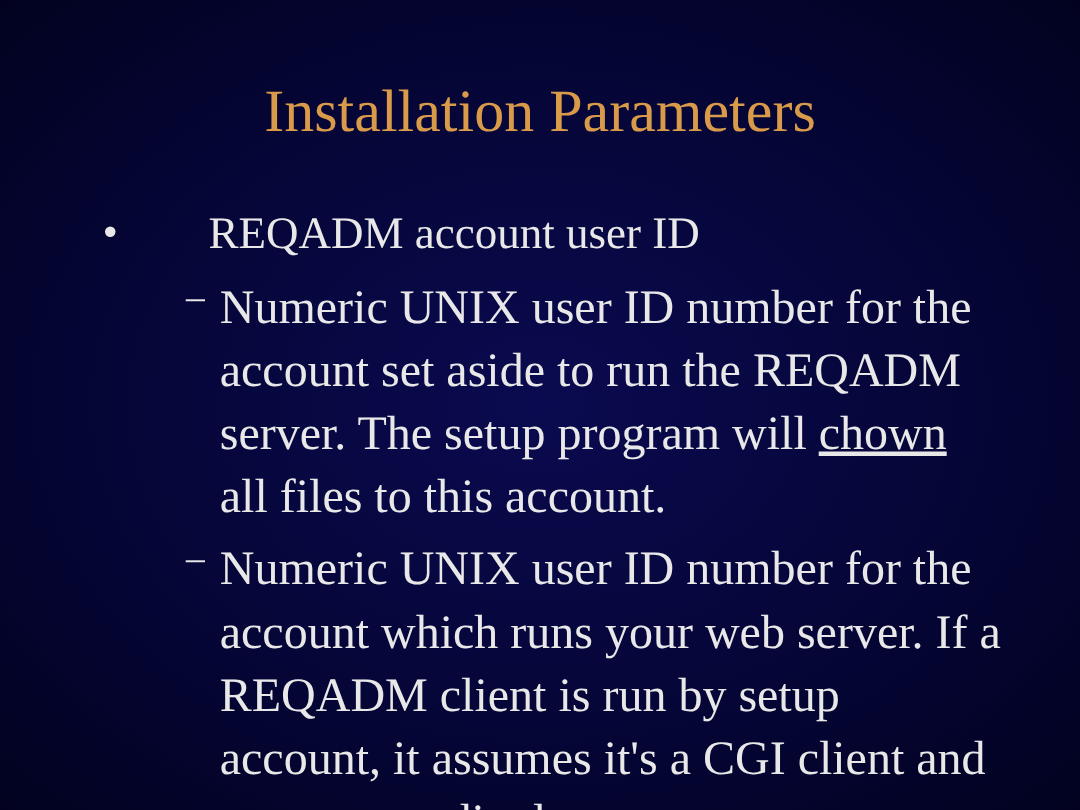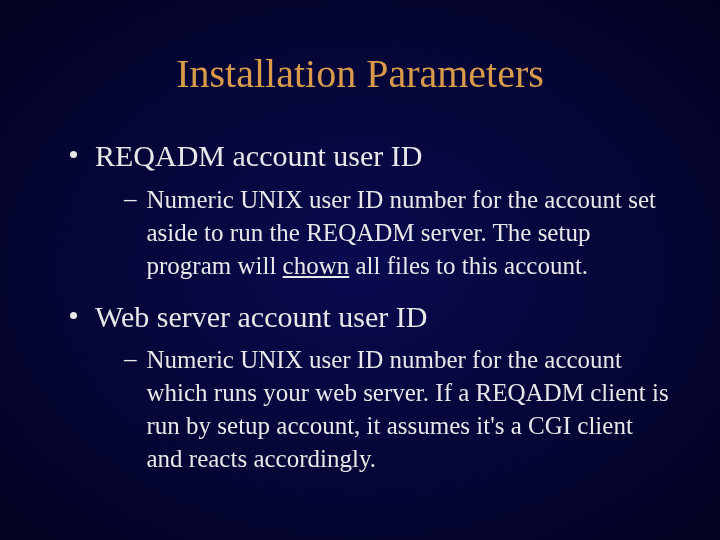"REQADM account user ID" .bullet-l1 { gap: none -> 44px }
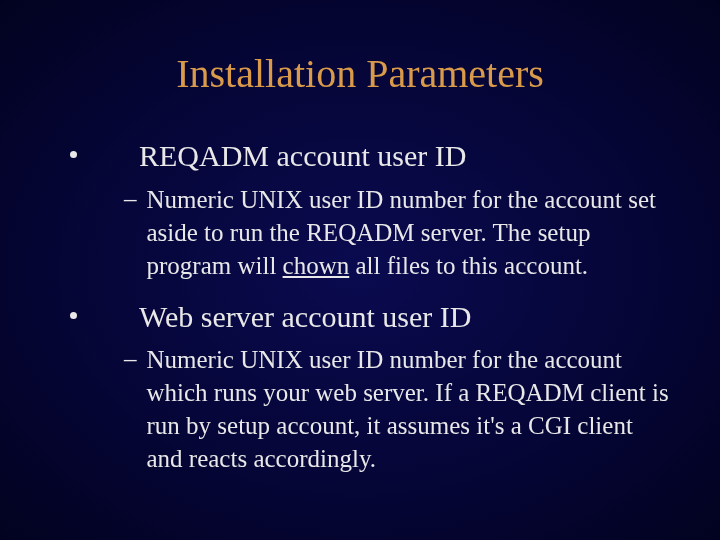"Numeric UNIX user ID number" .l2-text { font-size: 25px -> 32px }
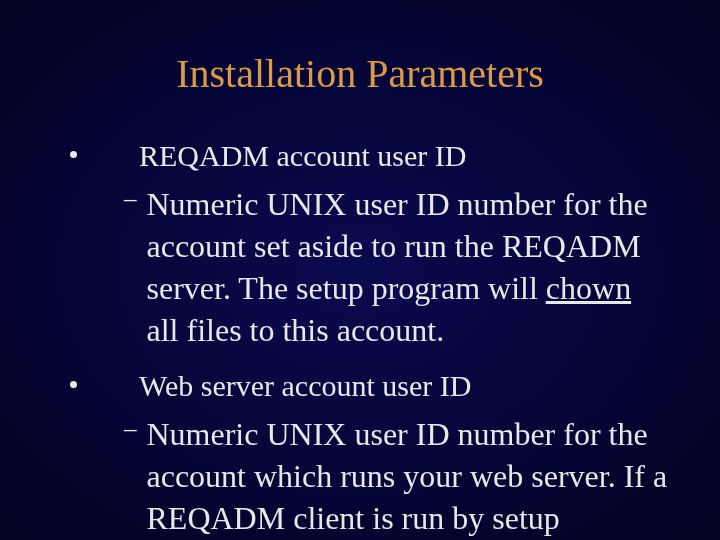"Web server account user ID" div.bullet-l1 { html: <div> <span></span> <span>Web server account user ID</span> </div> -> none }
